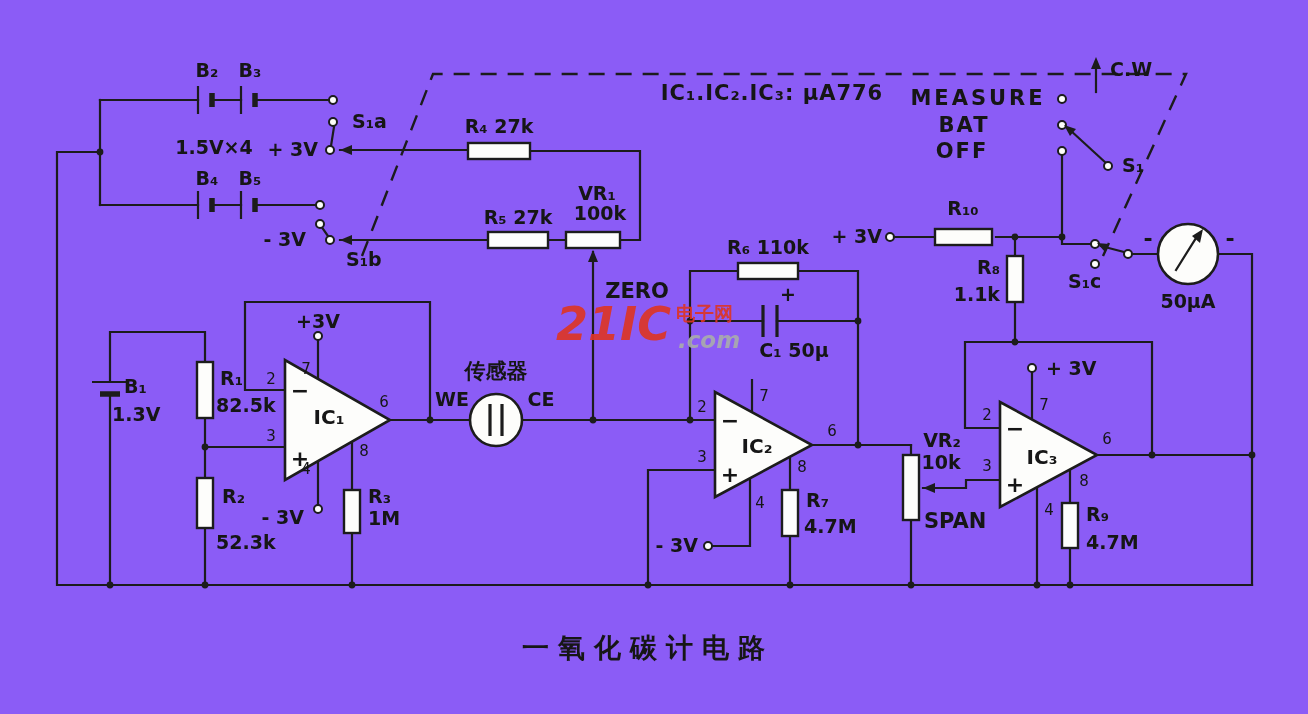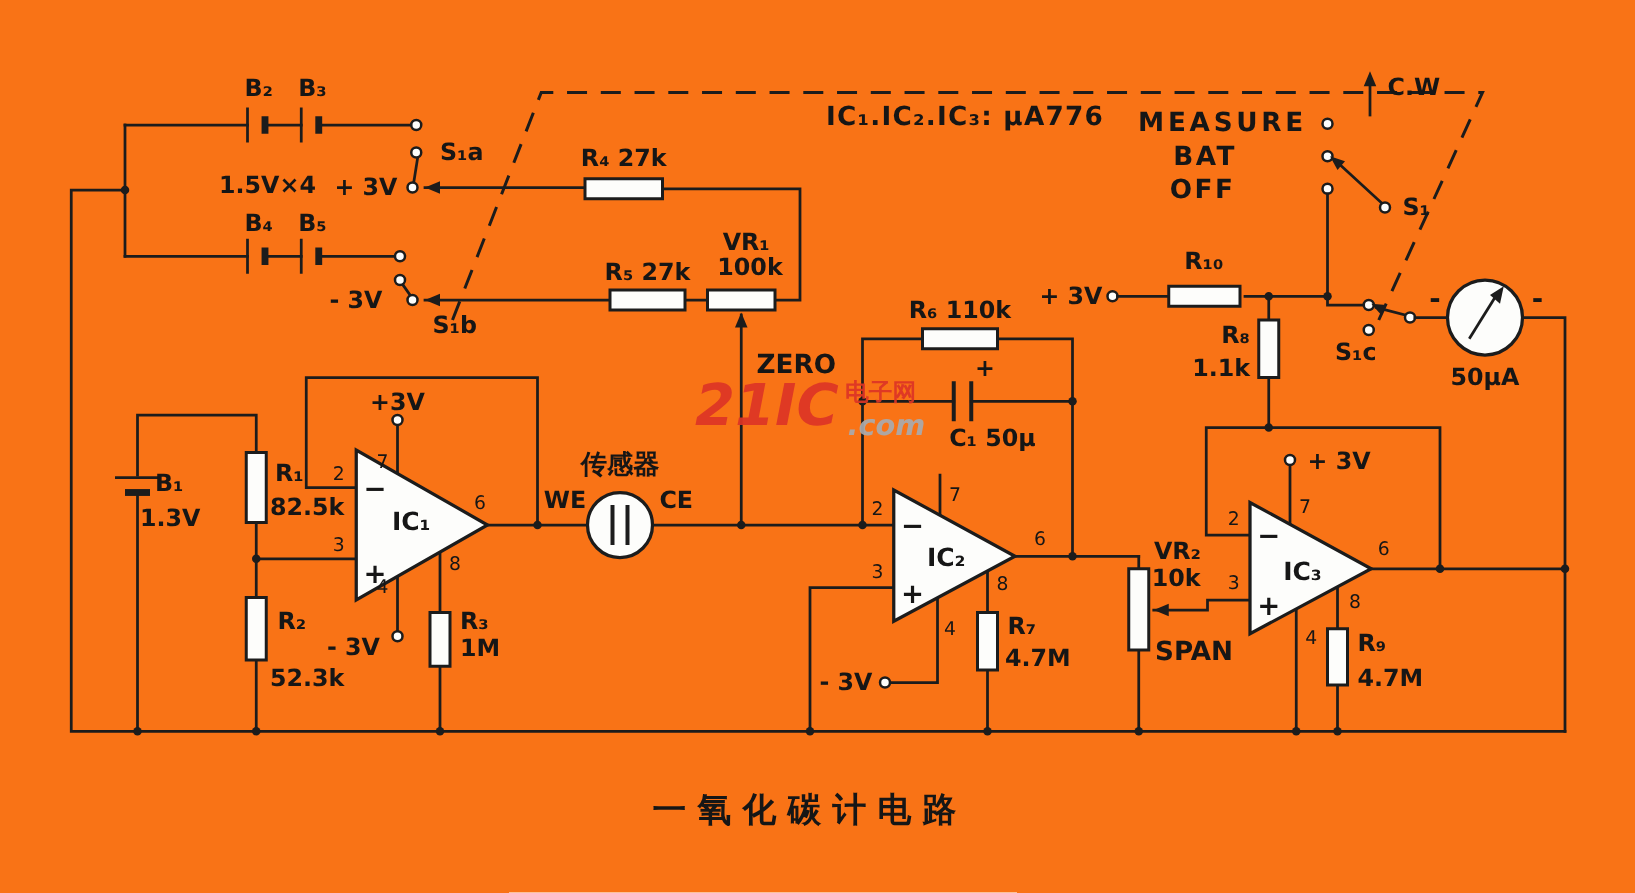"B₂" .stage { background: #f97316 -> #8b5cf6 }
